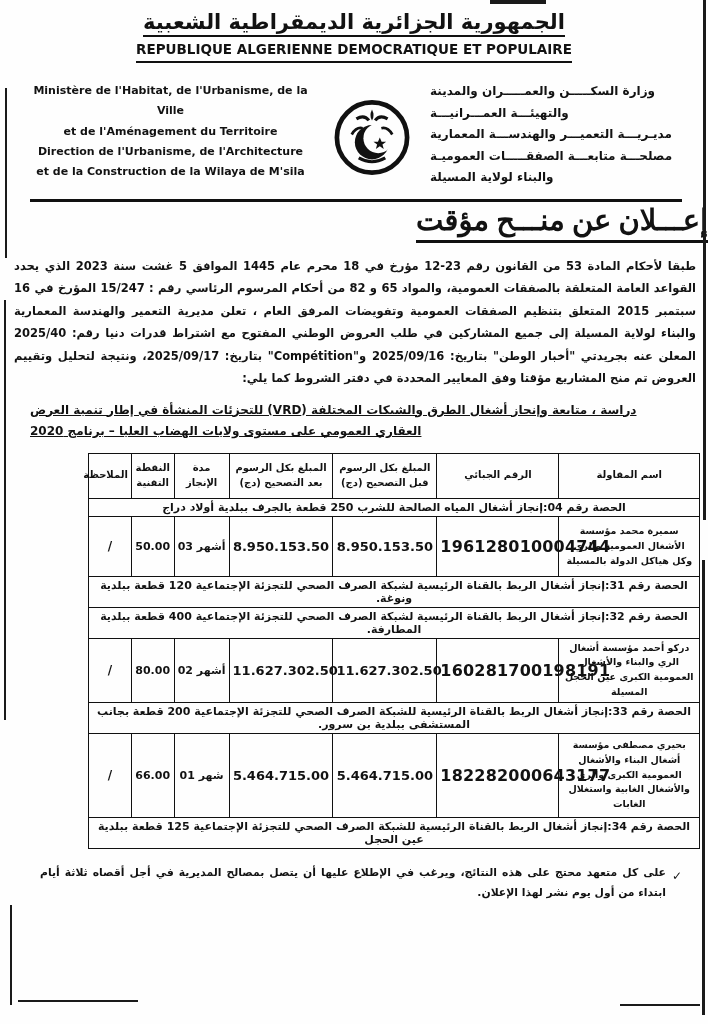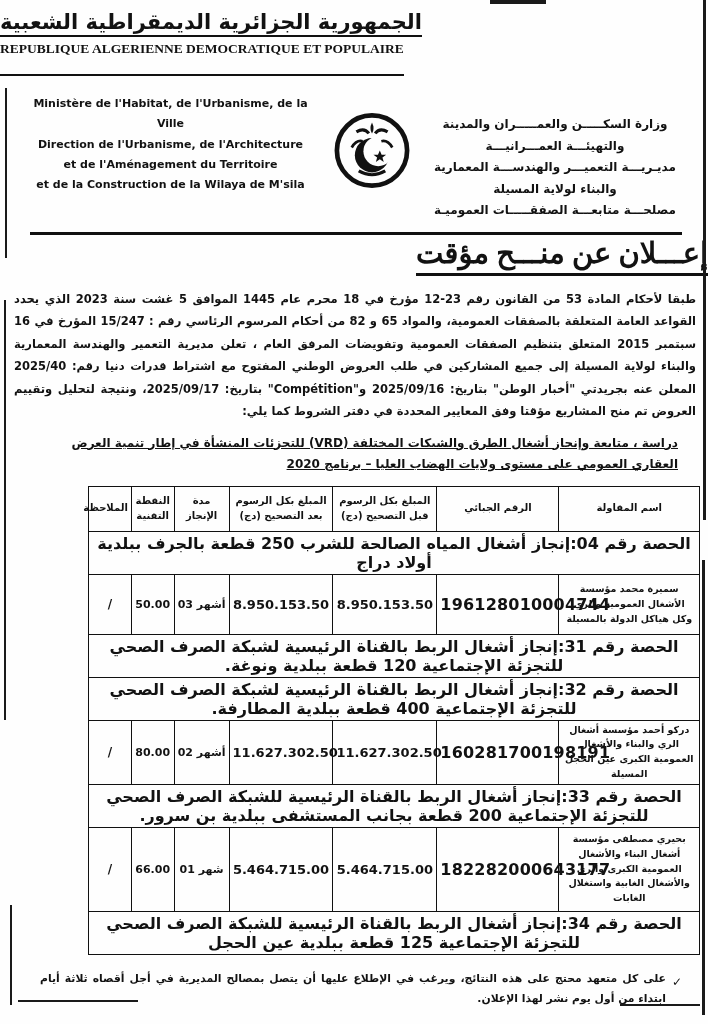"الجمهورية الجزائرية الديمقراطية الشعبية" .rep-titles { text-align: none -> center }
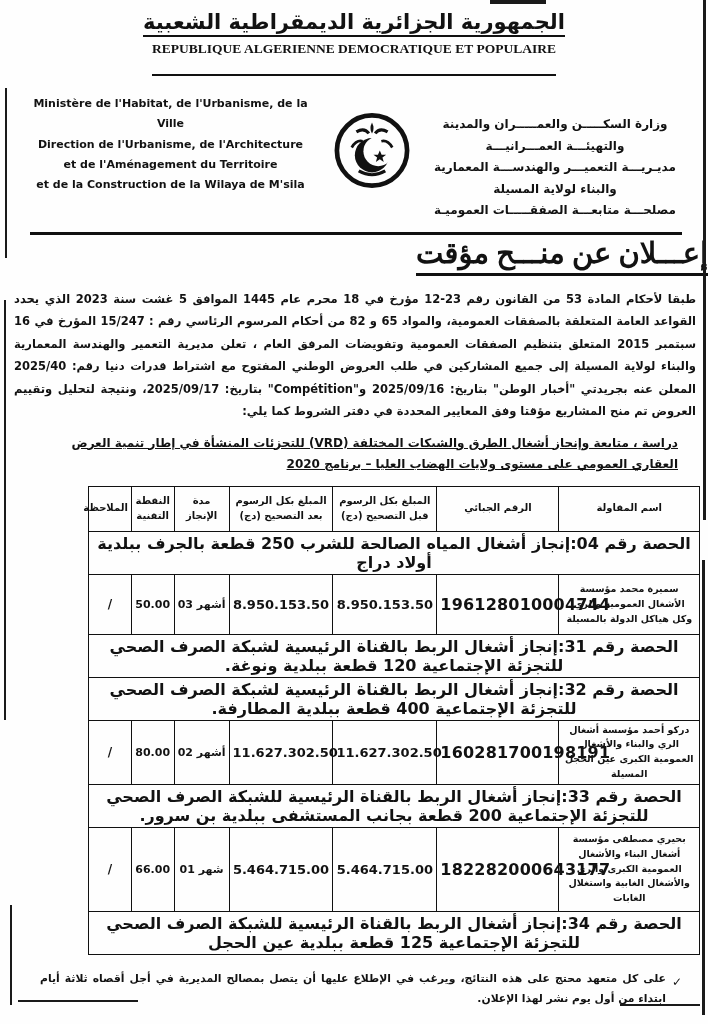"REPUBLIQUE ALGERIENNE DEMOCRATIQUE ET" .rep-fr { font-family: Liberation Serif, serif -> none; padding-bottom: 17px -> 4px }
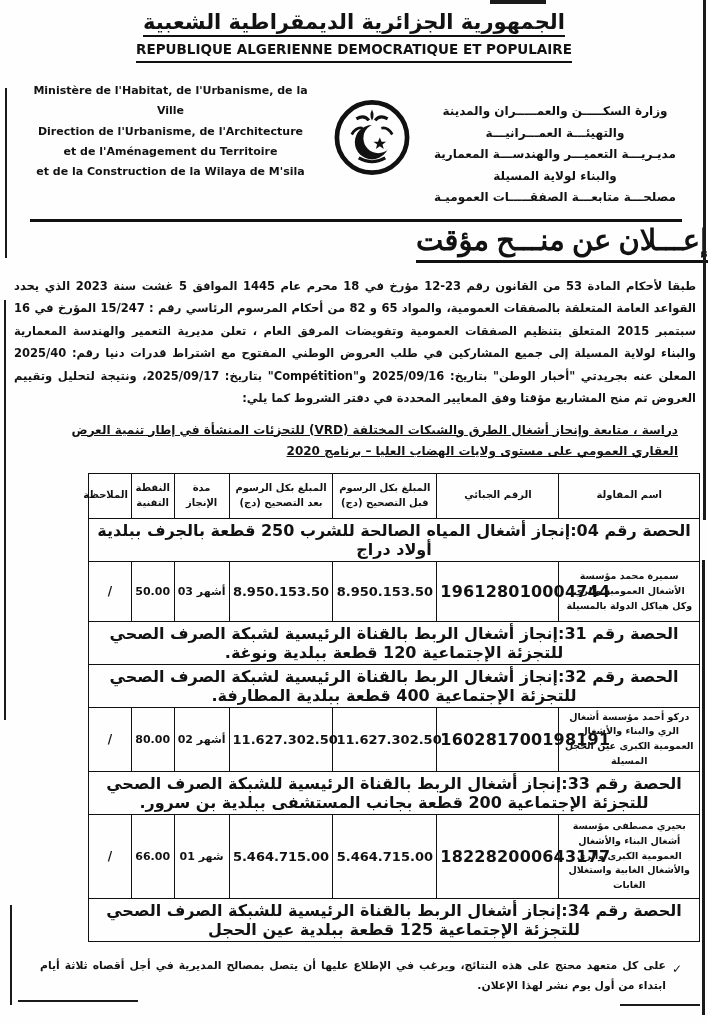"وزارة السكـــــن والعمـــــران والمدينة" .org-right { margin-top: 20px -> none; text-align: center -> left }
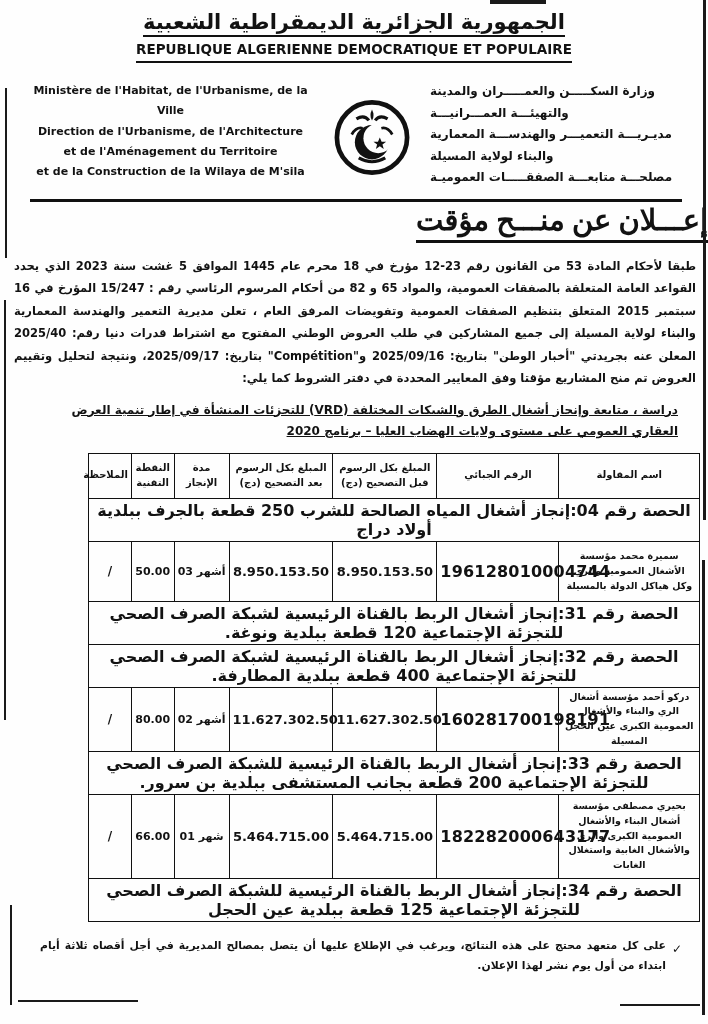"Direction de l'Urbanisme, de" span.org-line { order: before "et de l'Aménagement du Territoire" -> after "et de l'Aménagement du Territoire" }
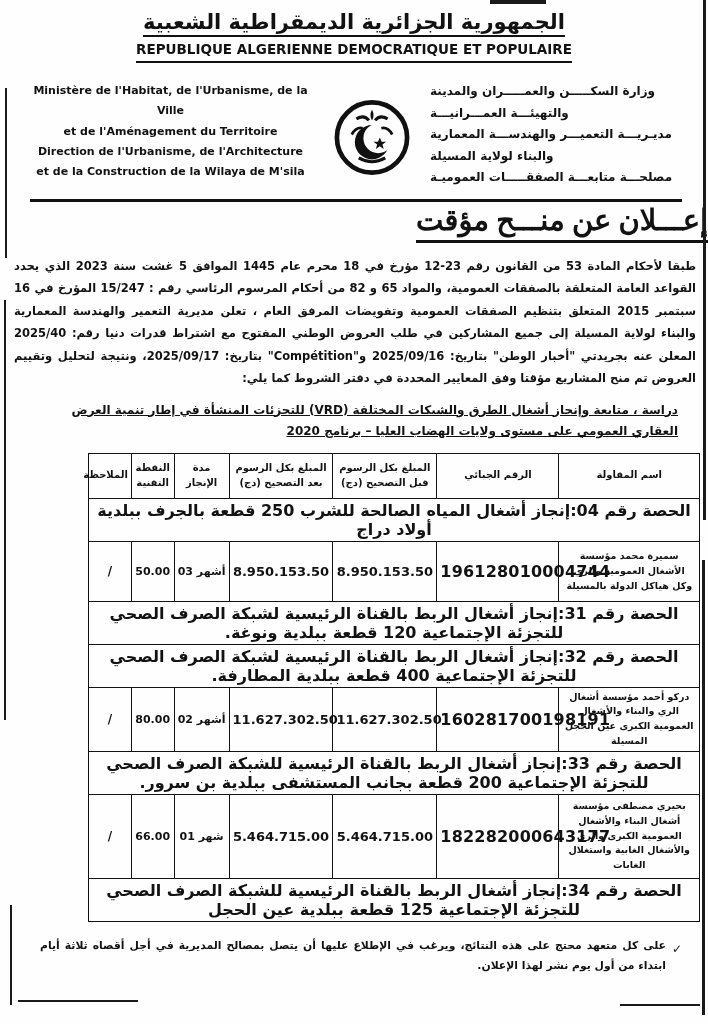"والبناء لولاية المسيلة" span.org-line { order: before "مصلحـــة متابعـــة الصفقـــــات" -> after "مصلحـــة متابعـــة الصفقـــــات" }
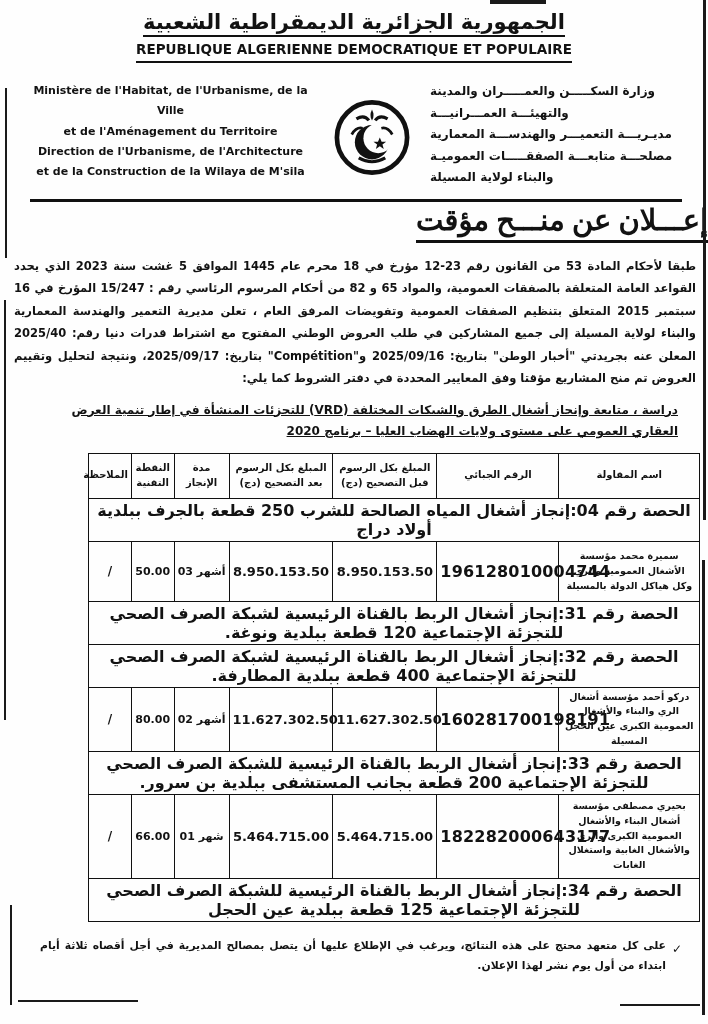"دراسة ، متابعة وإنجاز أشغال" .project-title { text-align: right -> left }
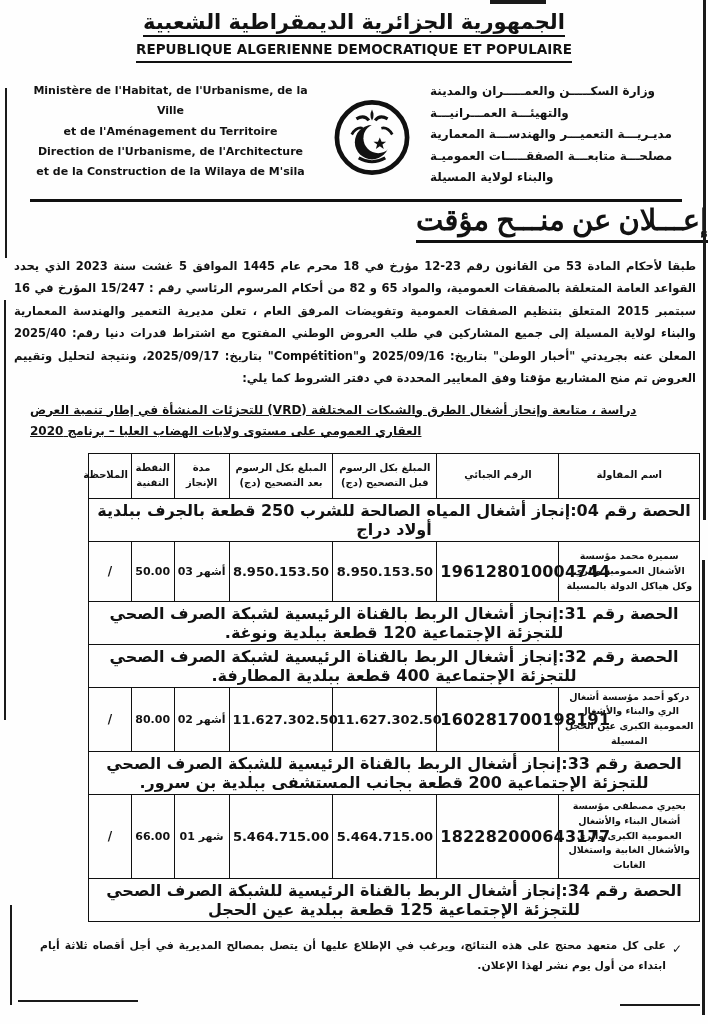"الحصة رقم 04:إنجاز أشغال المياه" td.lot-heading { font-size: 16px -> 11px }
